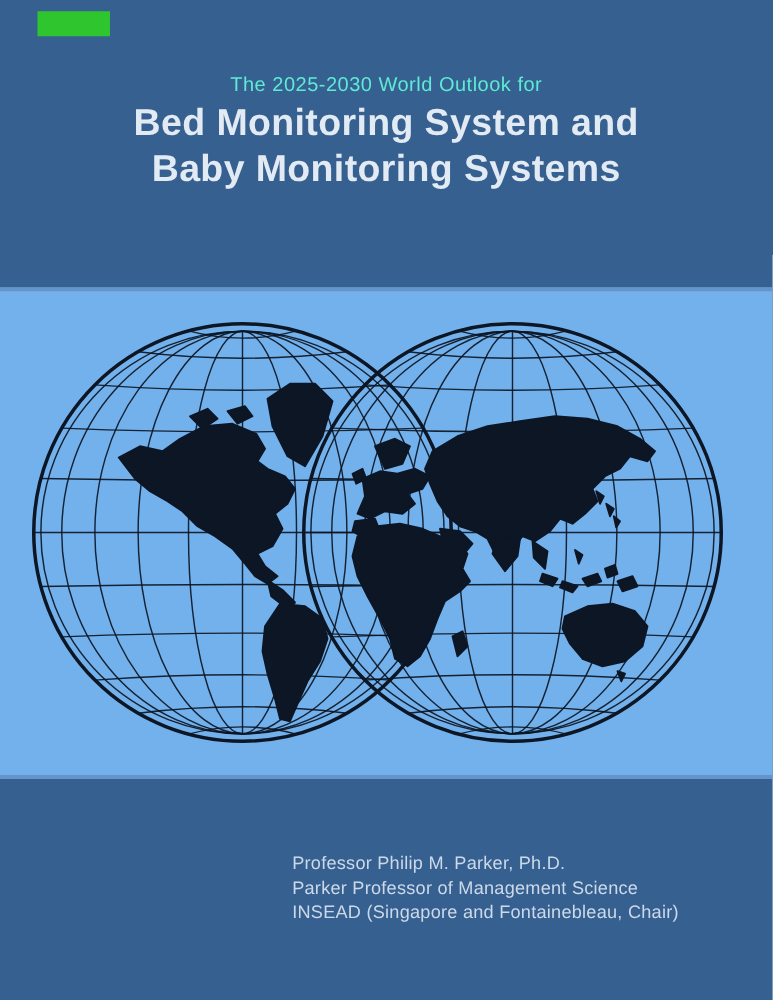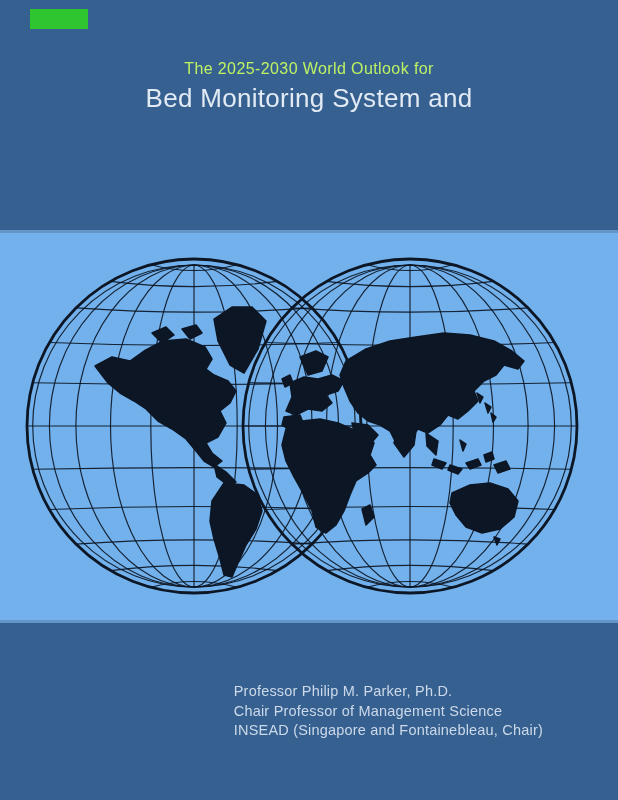"The 2025-2030 World Outlook for" div.series-line { color: #bef264 -> #5eead4 }
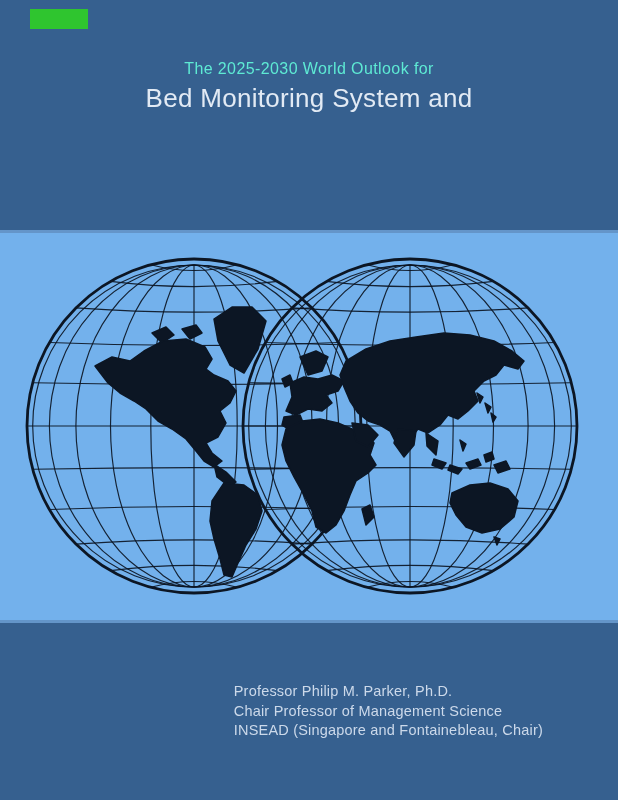"Bed Monitoring System and" .title-line { font-size: 26px -> 30px; font-weight: 400 -> 700 }
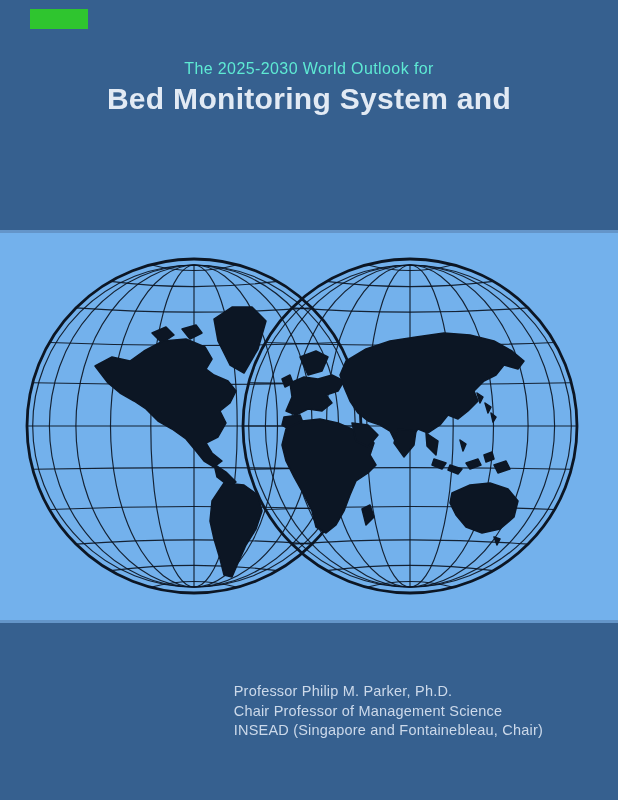"Baby Monitoring Systems" div.title-line { html: none -> <div>Baby Monitoring Systems</div> }
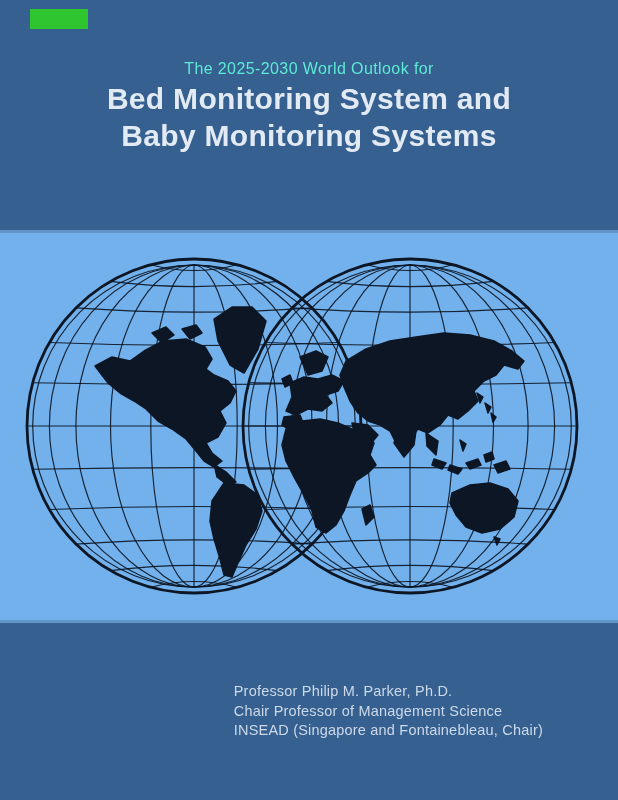"Chair Professor of Management Science" div { text: Chair -> Parker }
